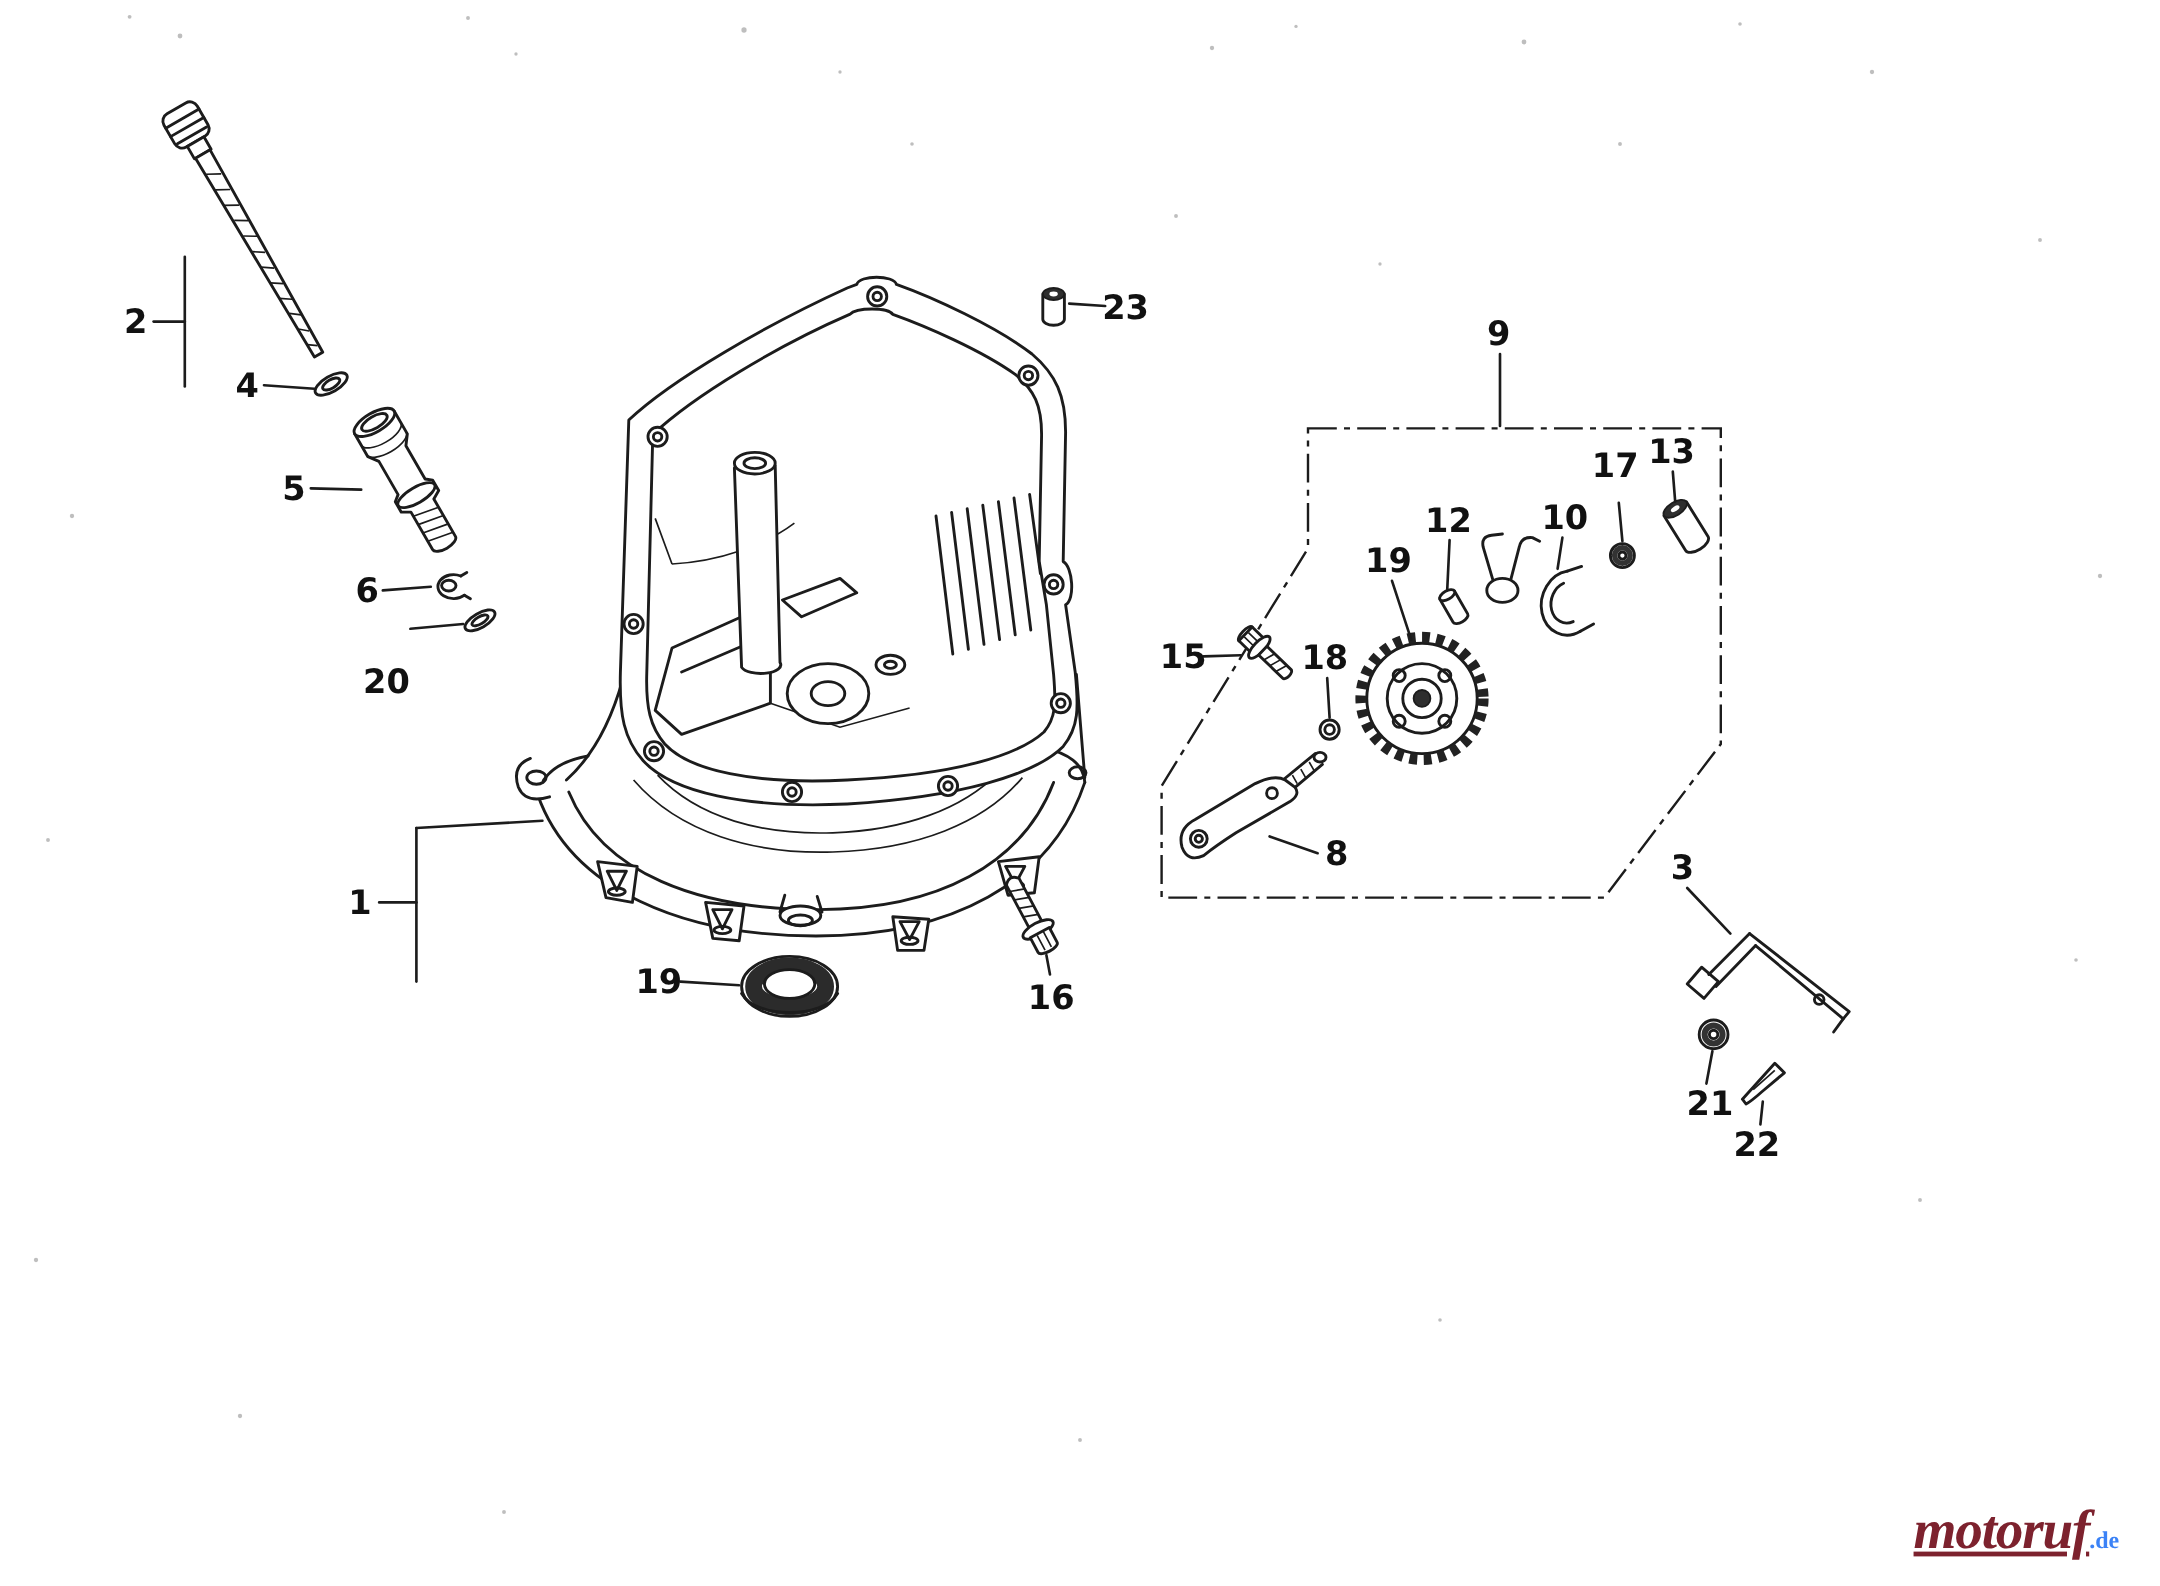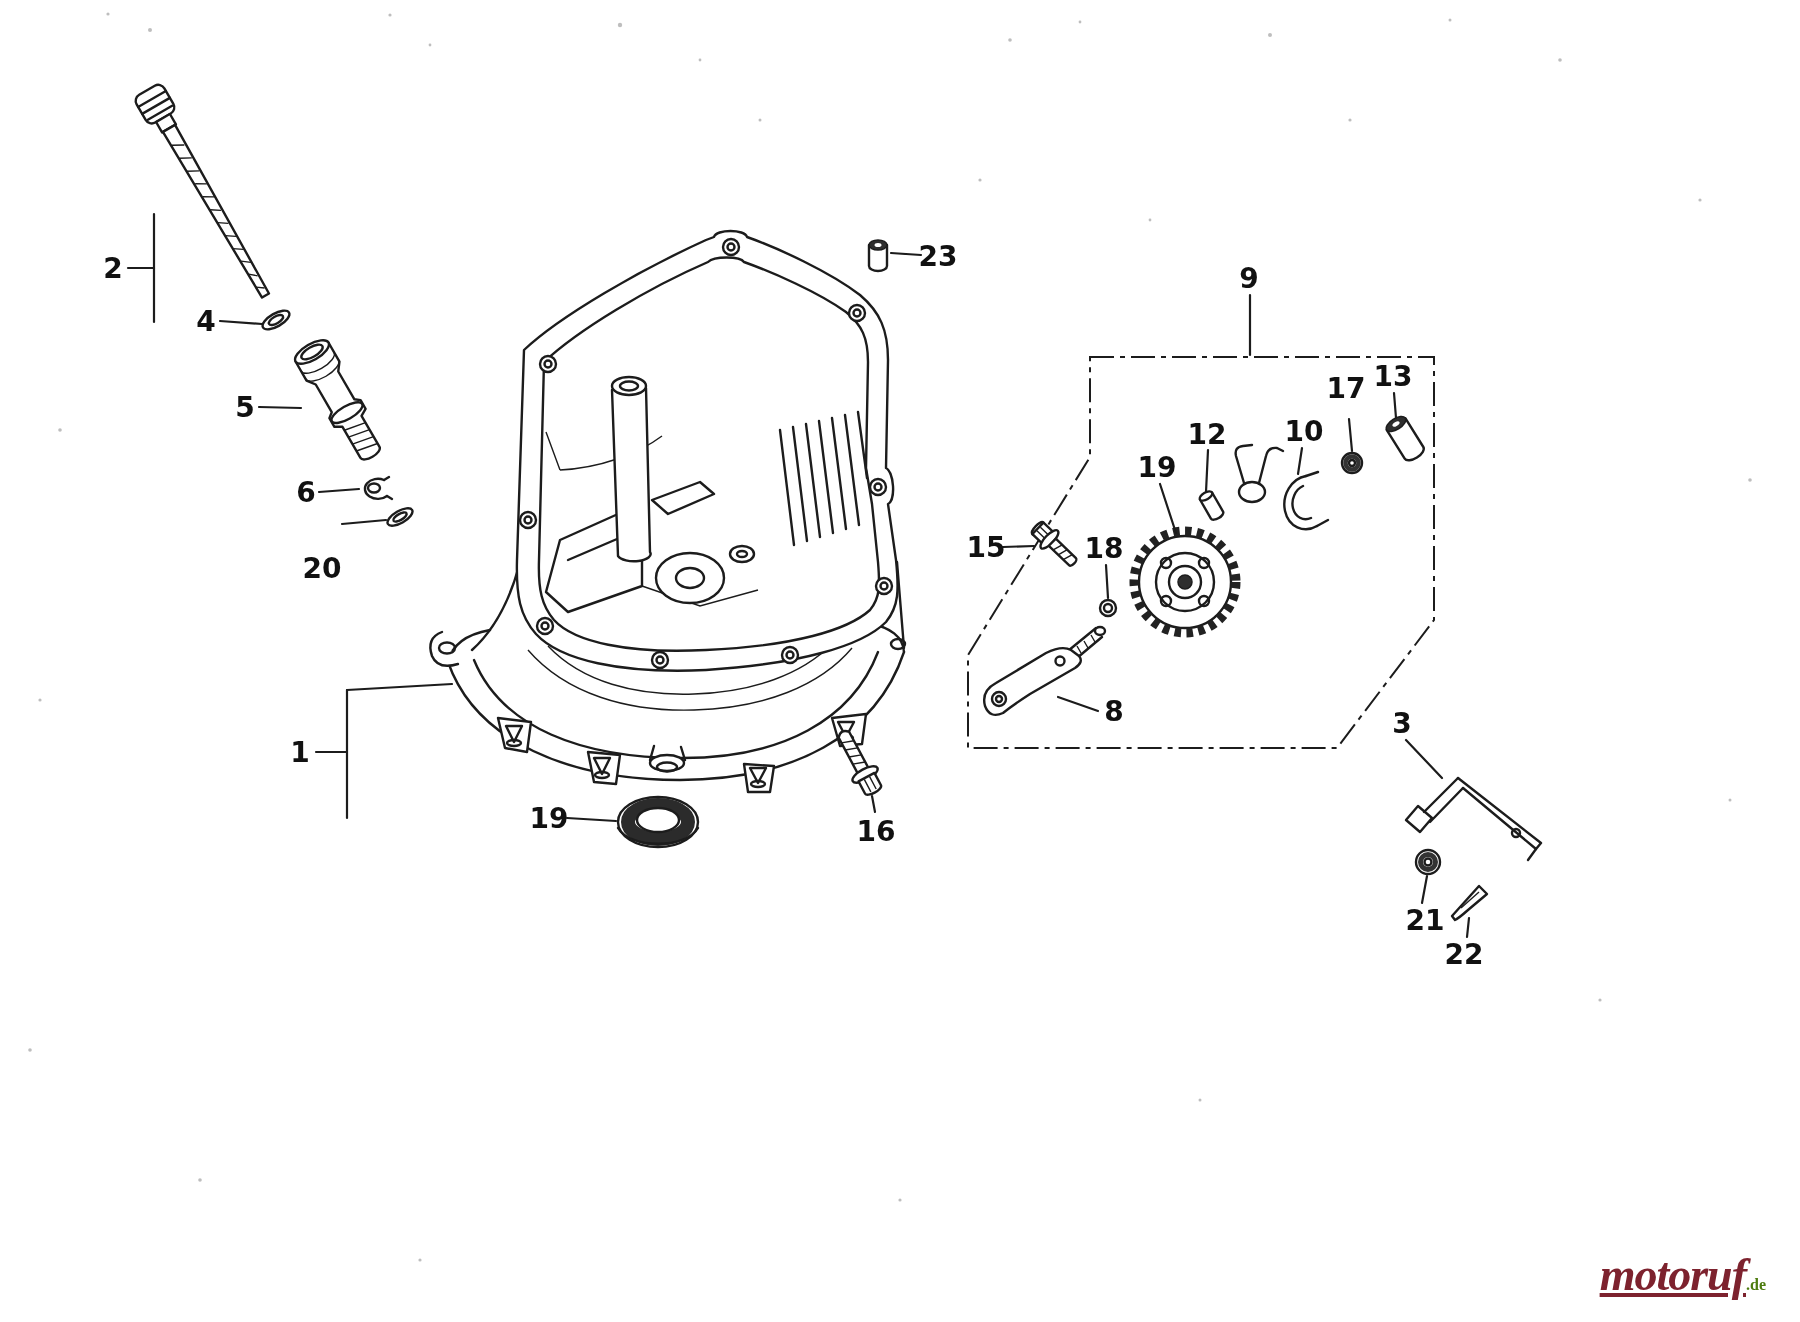".de" .watermark .tld { color: #4d7c0f -> #3b82f6; font-size: 16px -> 20px }
